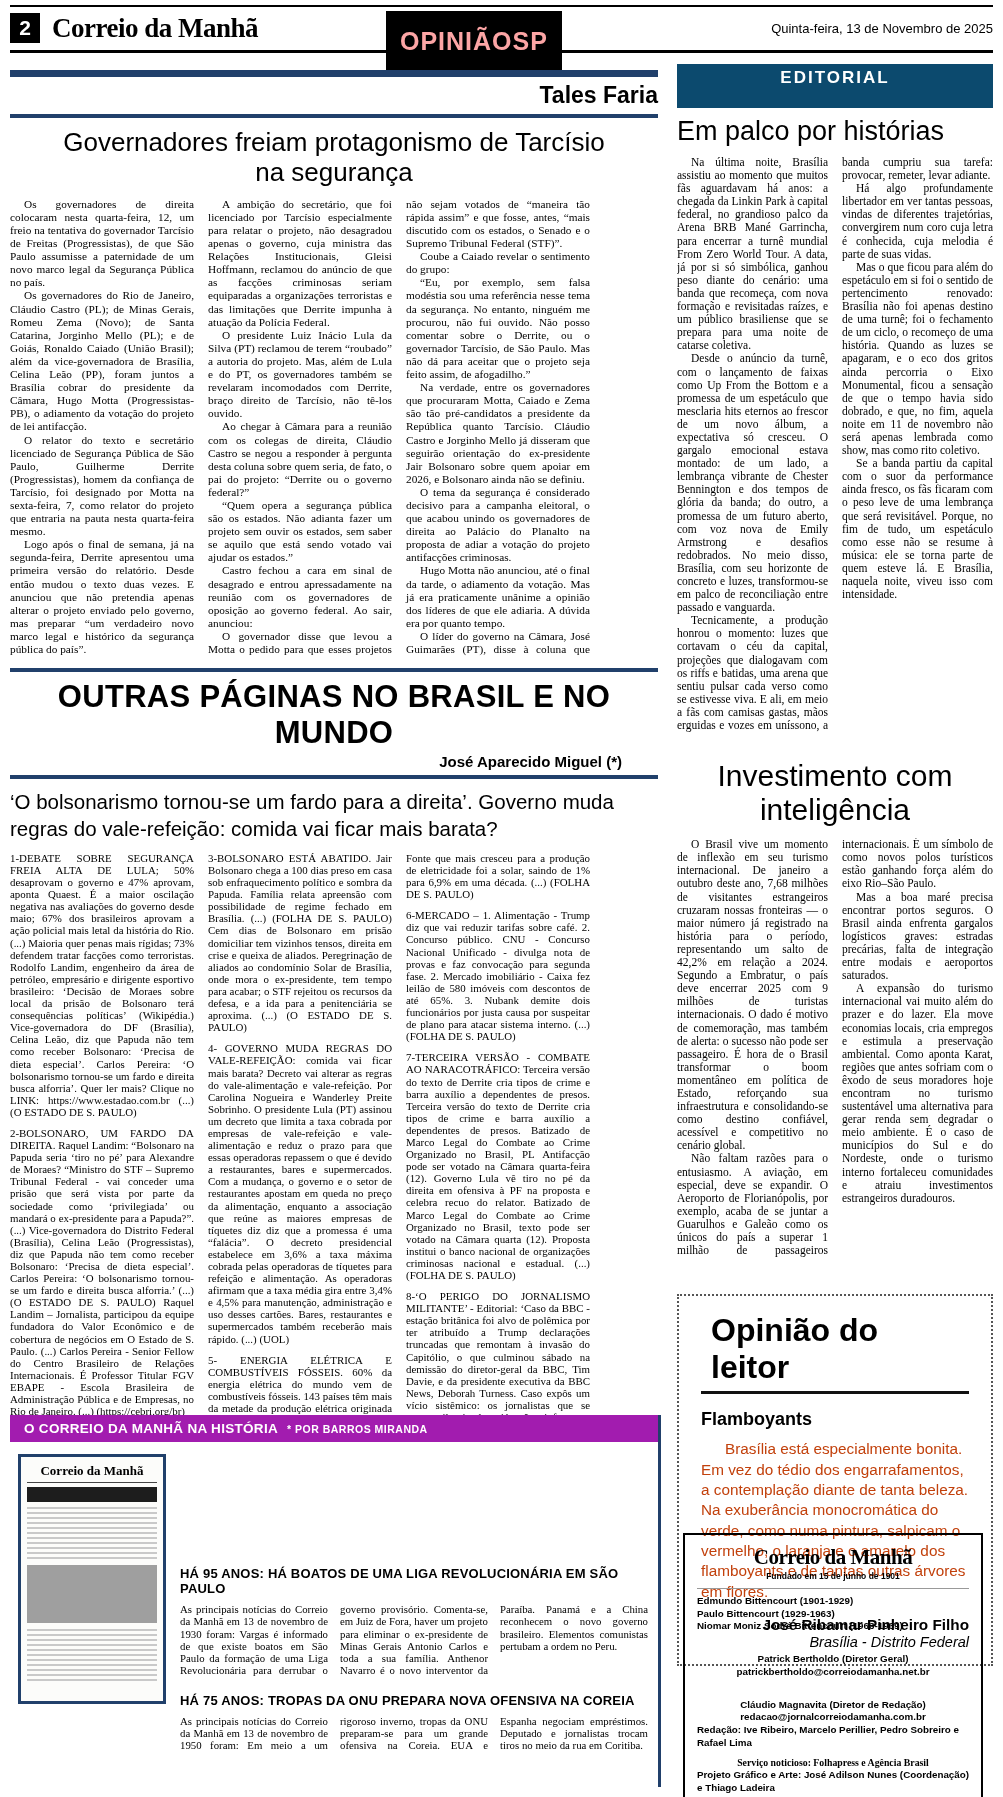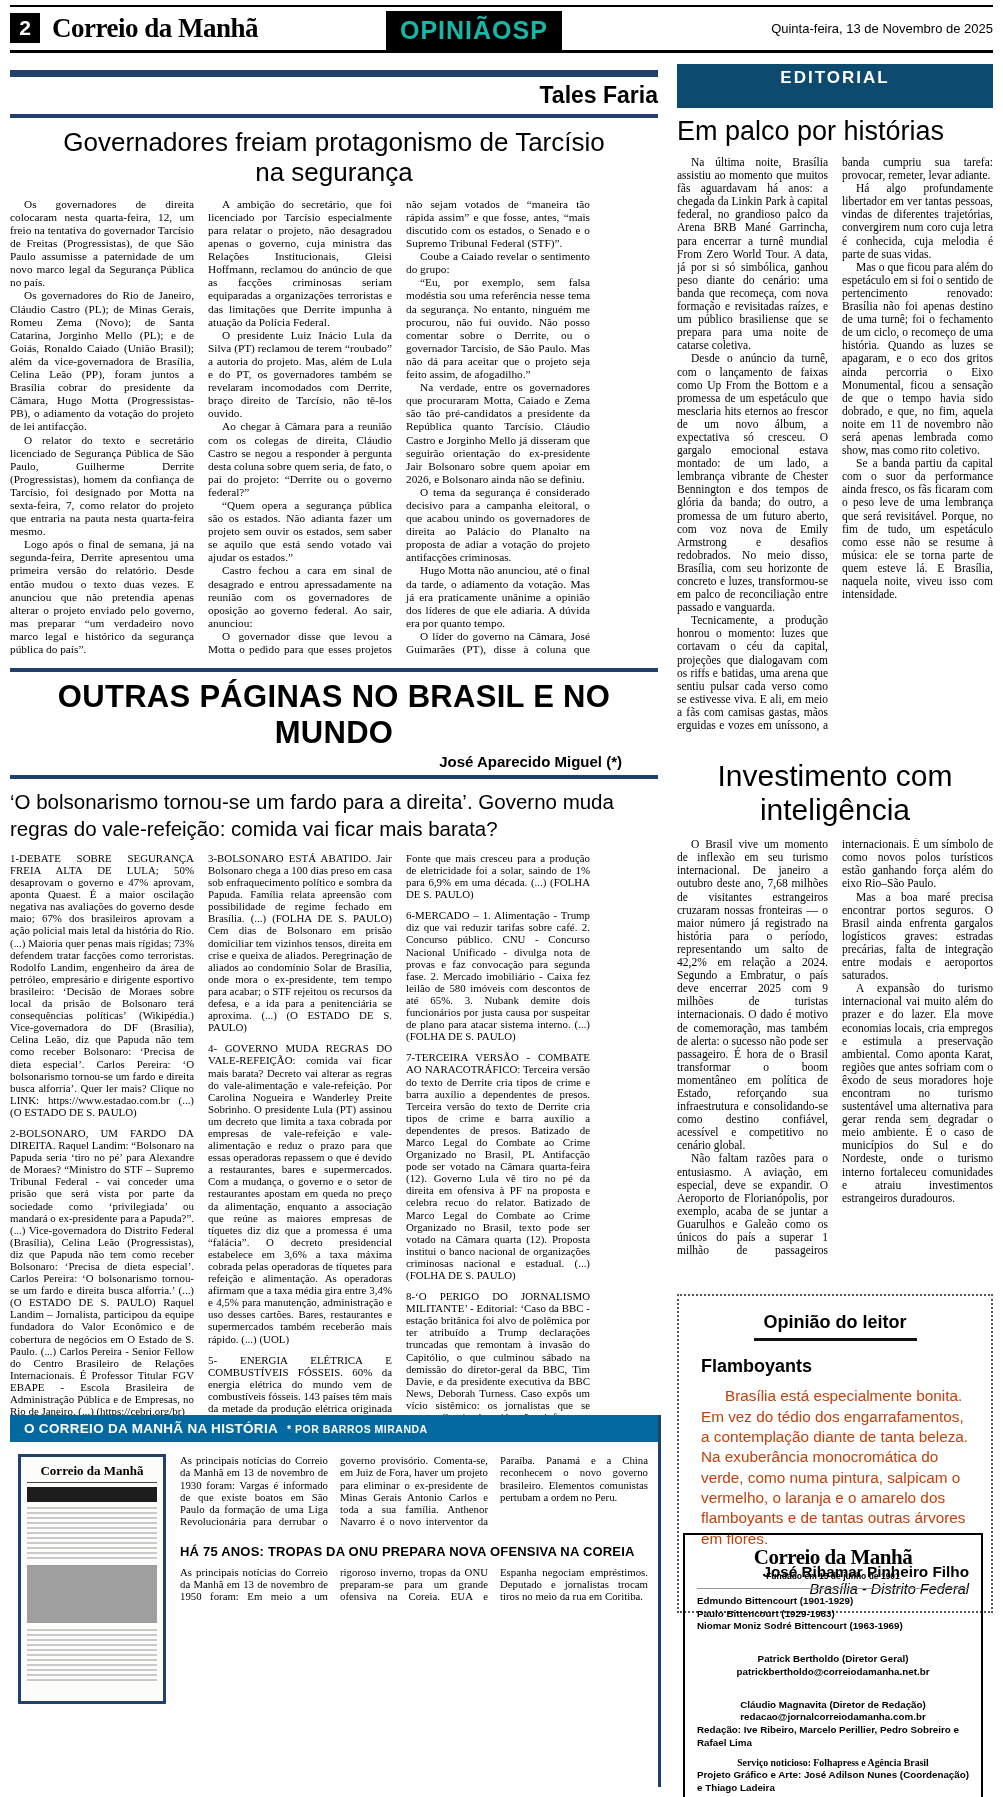"OPINIÃOSP" .badge { color: #14b8a6 -> #fca5a5; padding: 5px 14px -> 16px 14px }
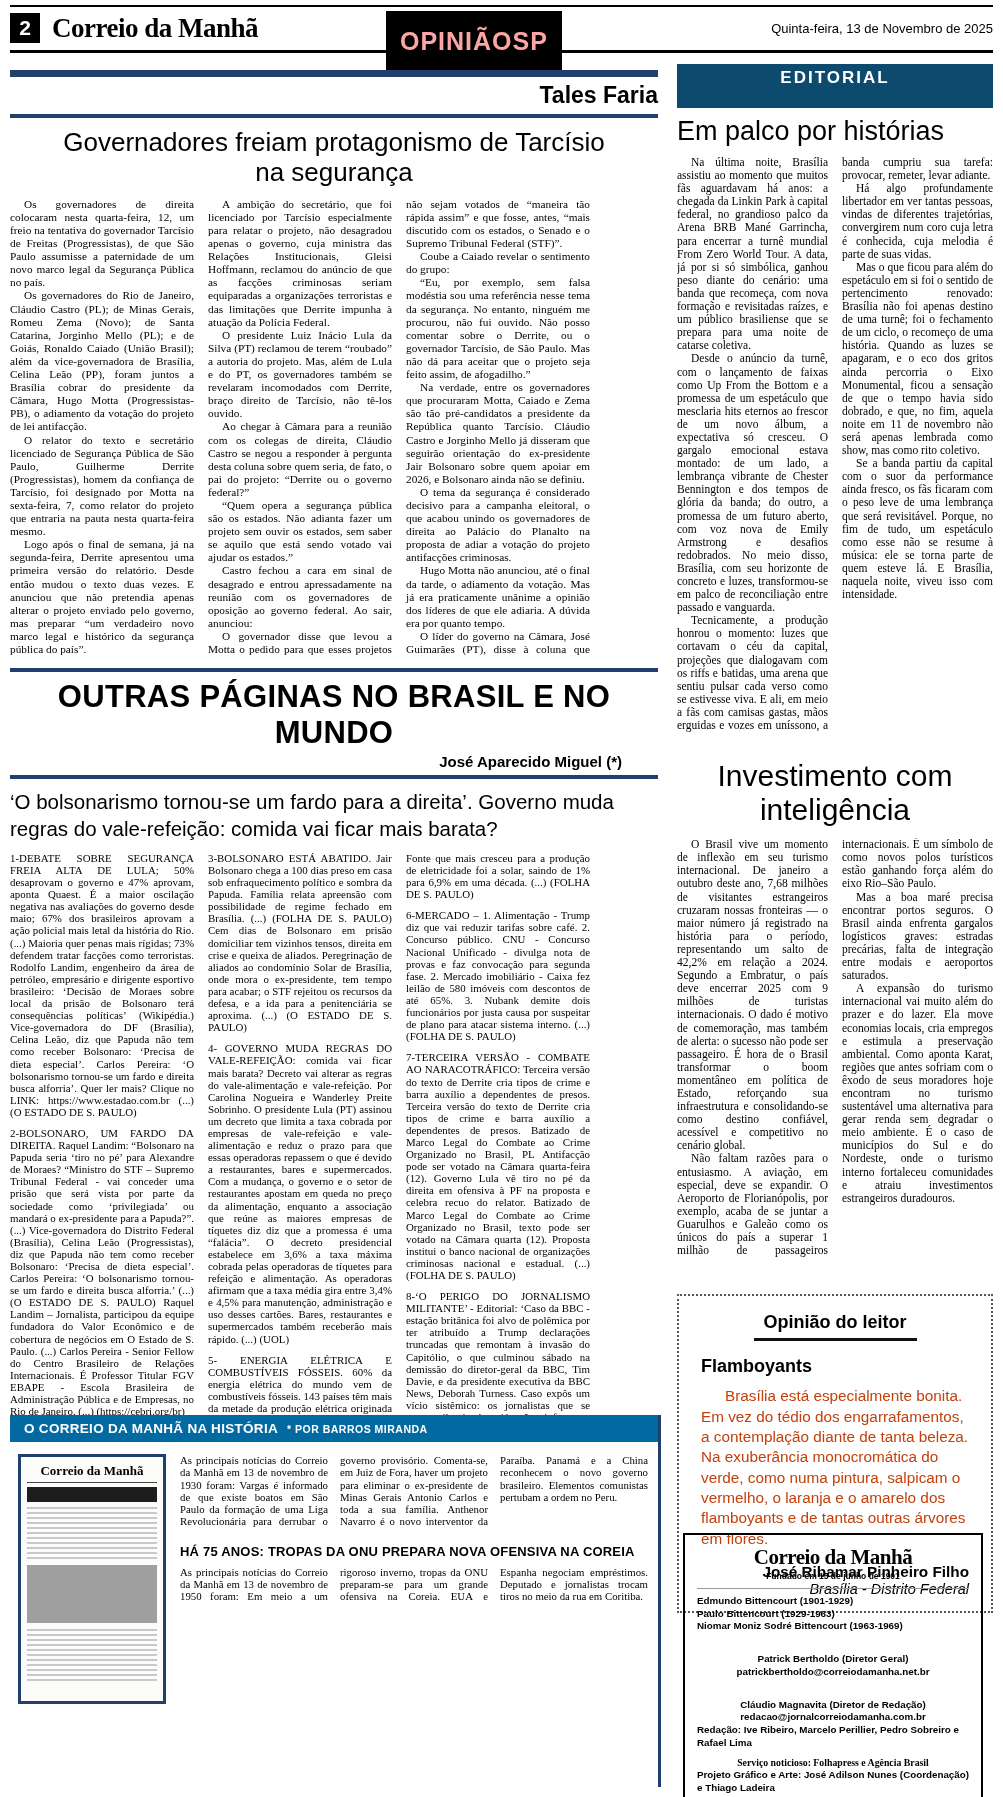"Opinião do leitor" .rb-title { font-size: 18px -> 32px }
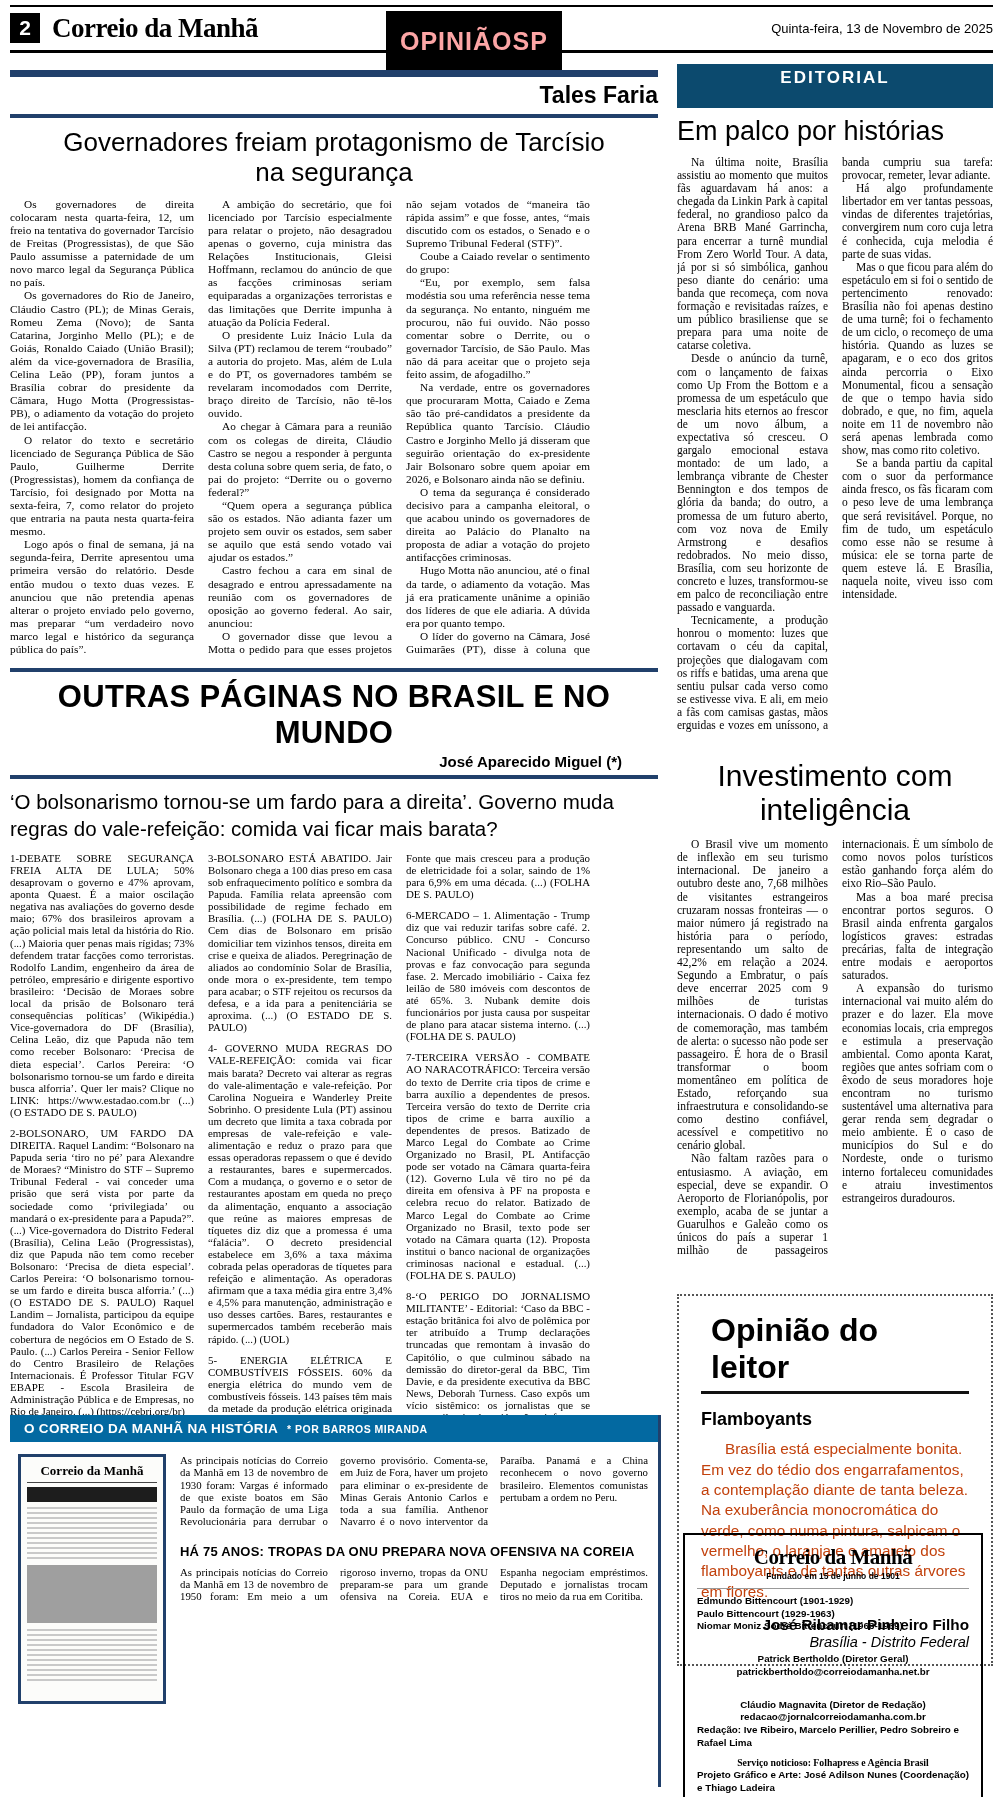"O CORREIO DA MANHÃ NA" .hist-bar { background: #0369a1 -> #a21caf }
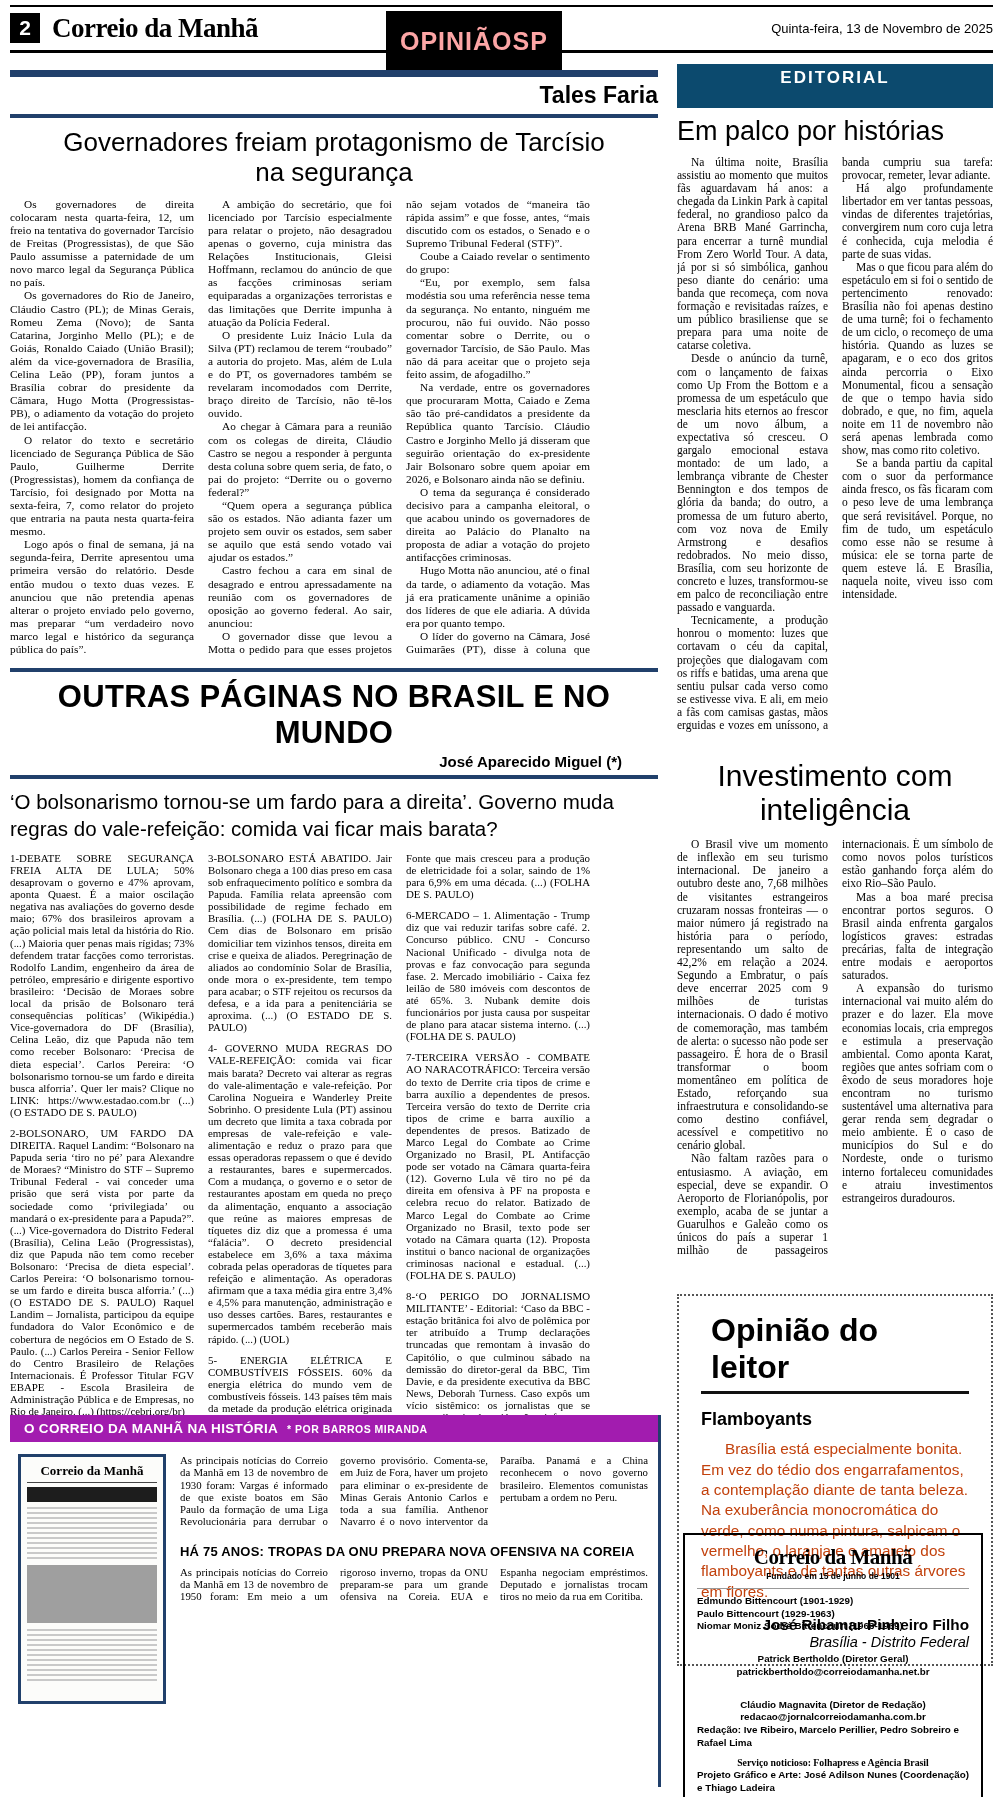"HÁ 95 ANOS: HÁ BOATOS" h3.hist-h { html: none -> <h3>HÁ 95 ANOS: HÁ BOATOS DE UMA LIGA REVOLUCIONÁRIA EM SÃO PAULO</h3> }
